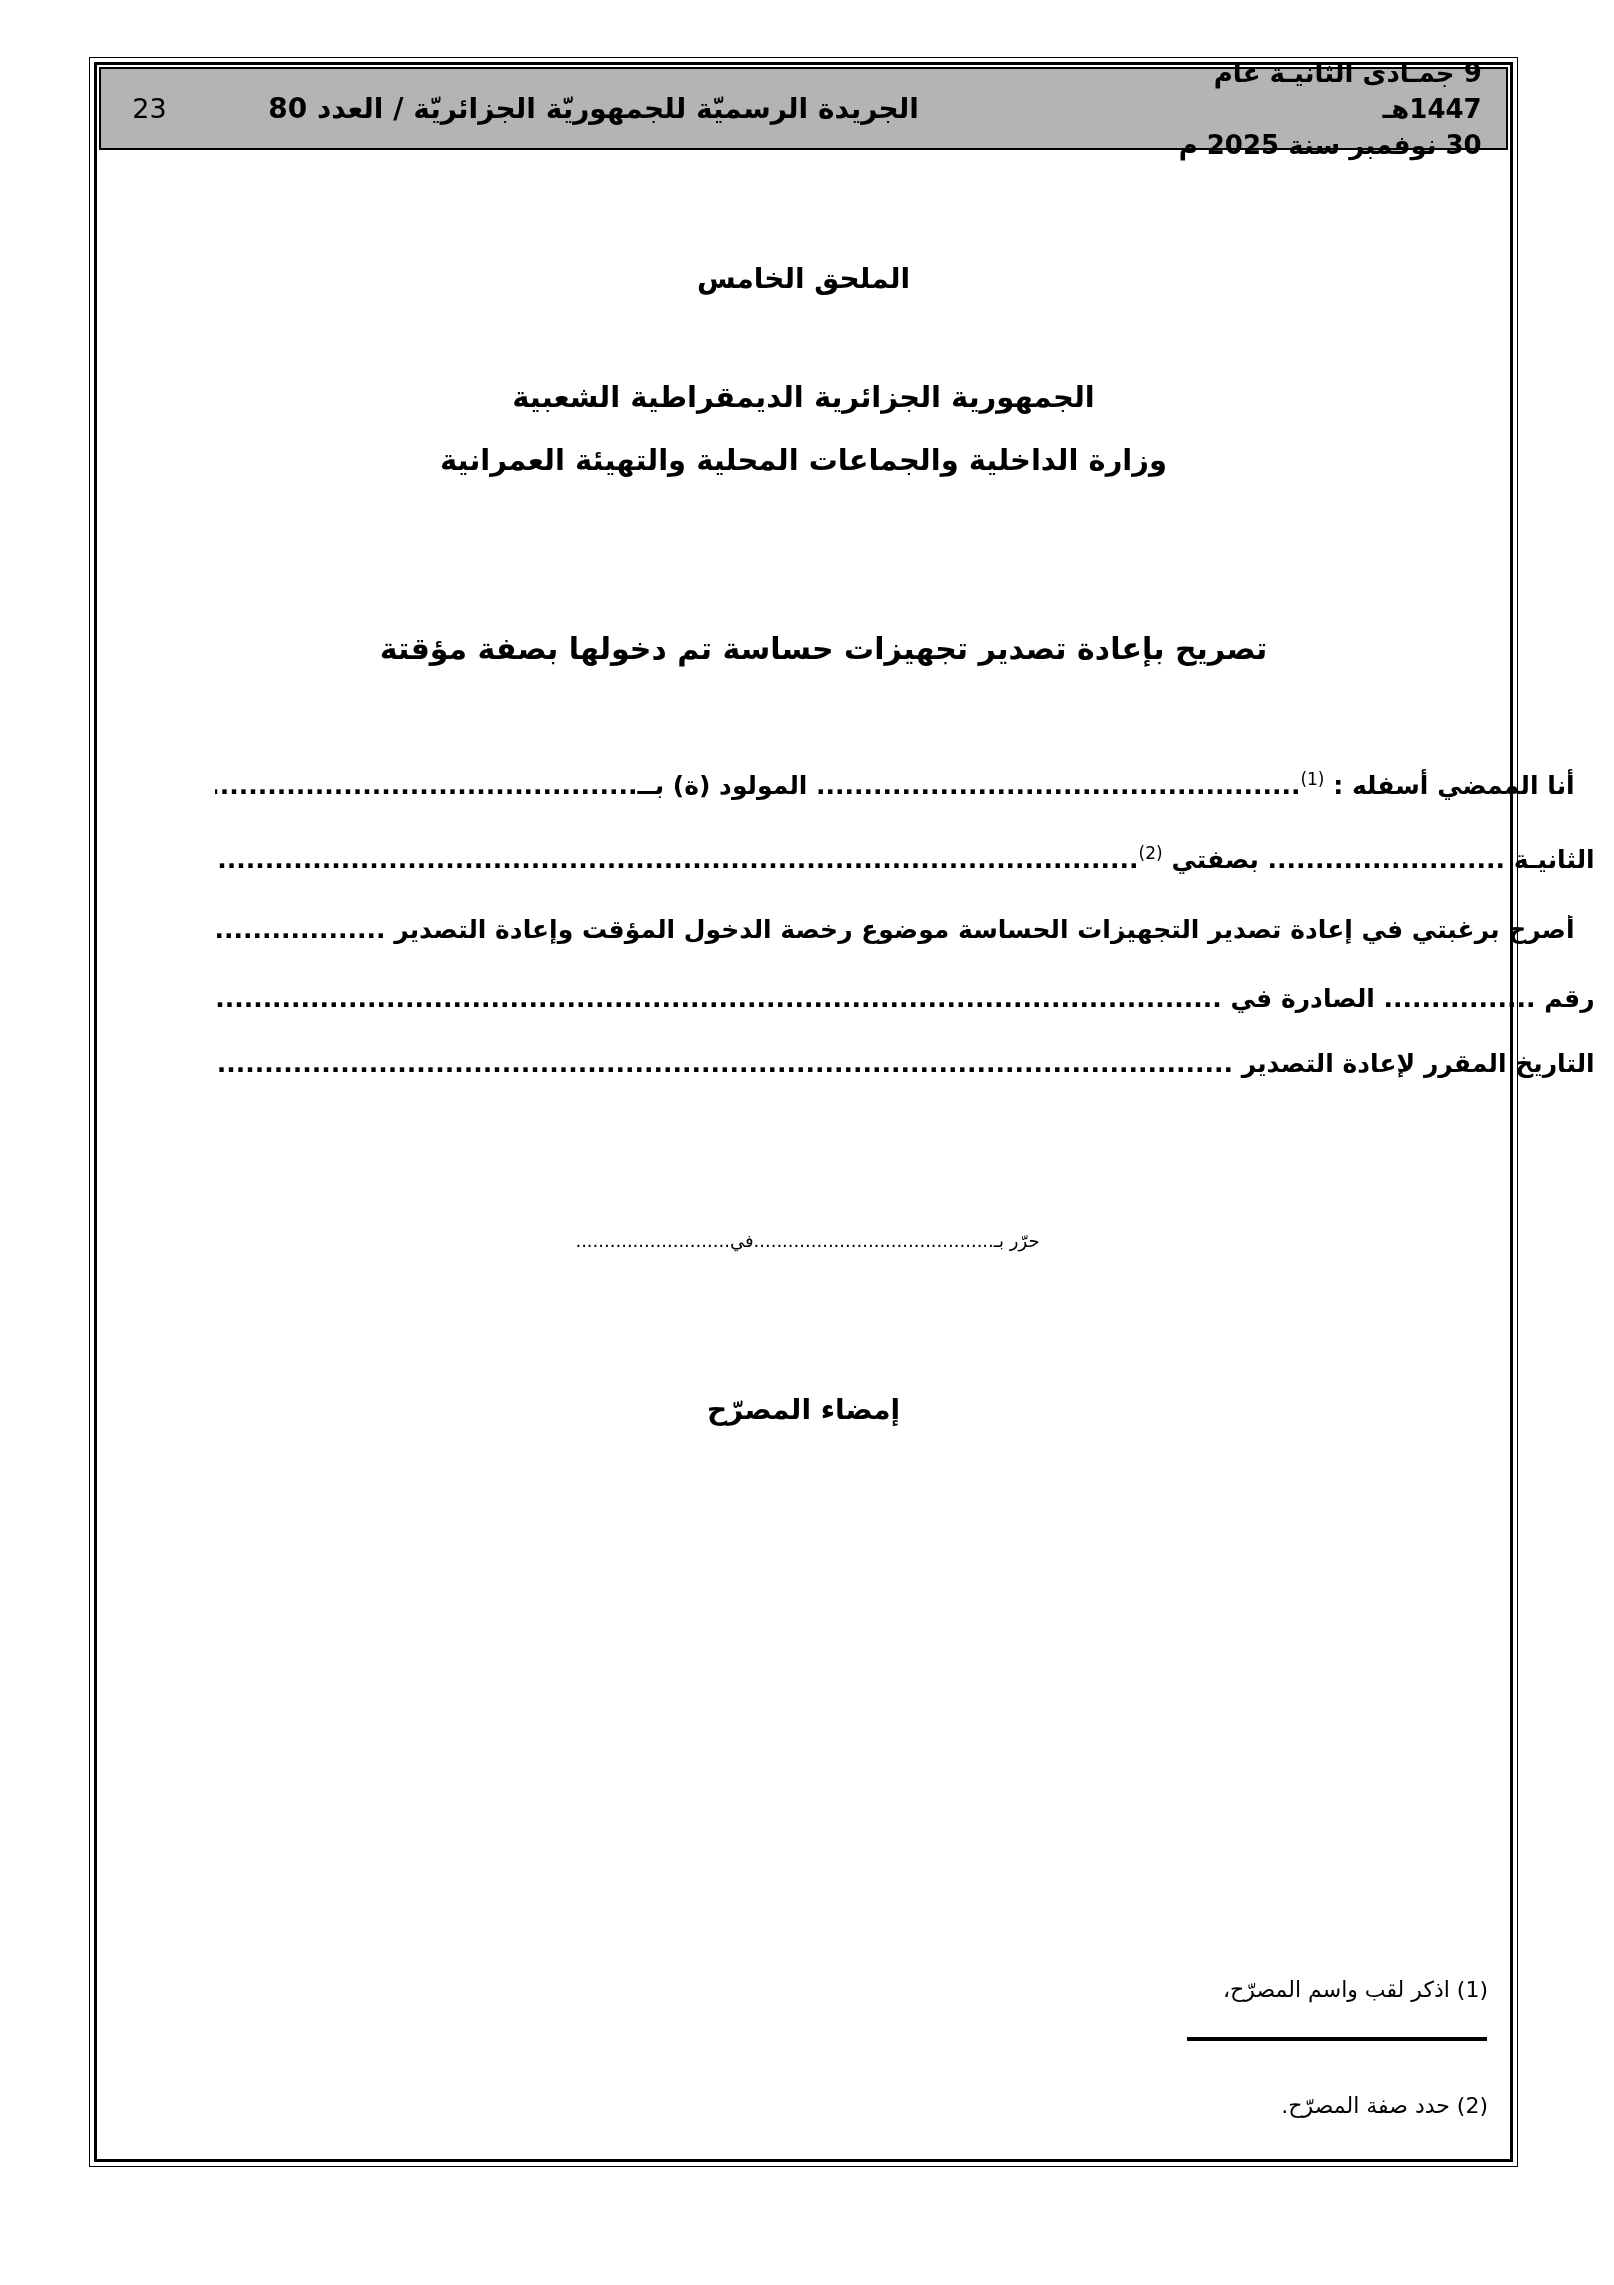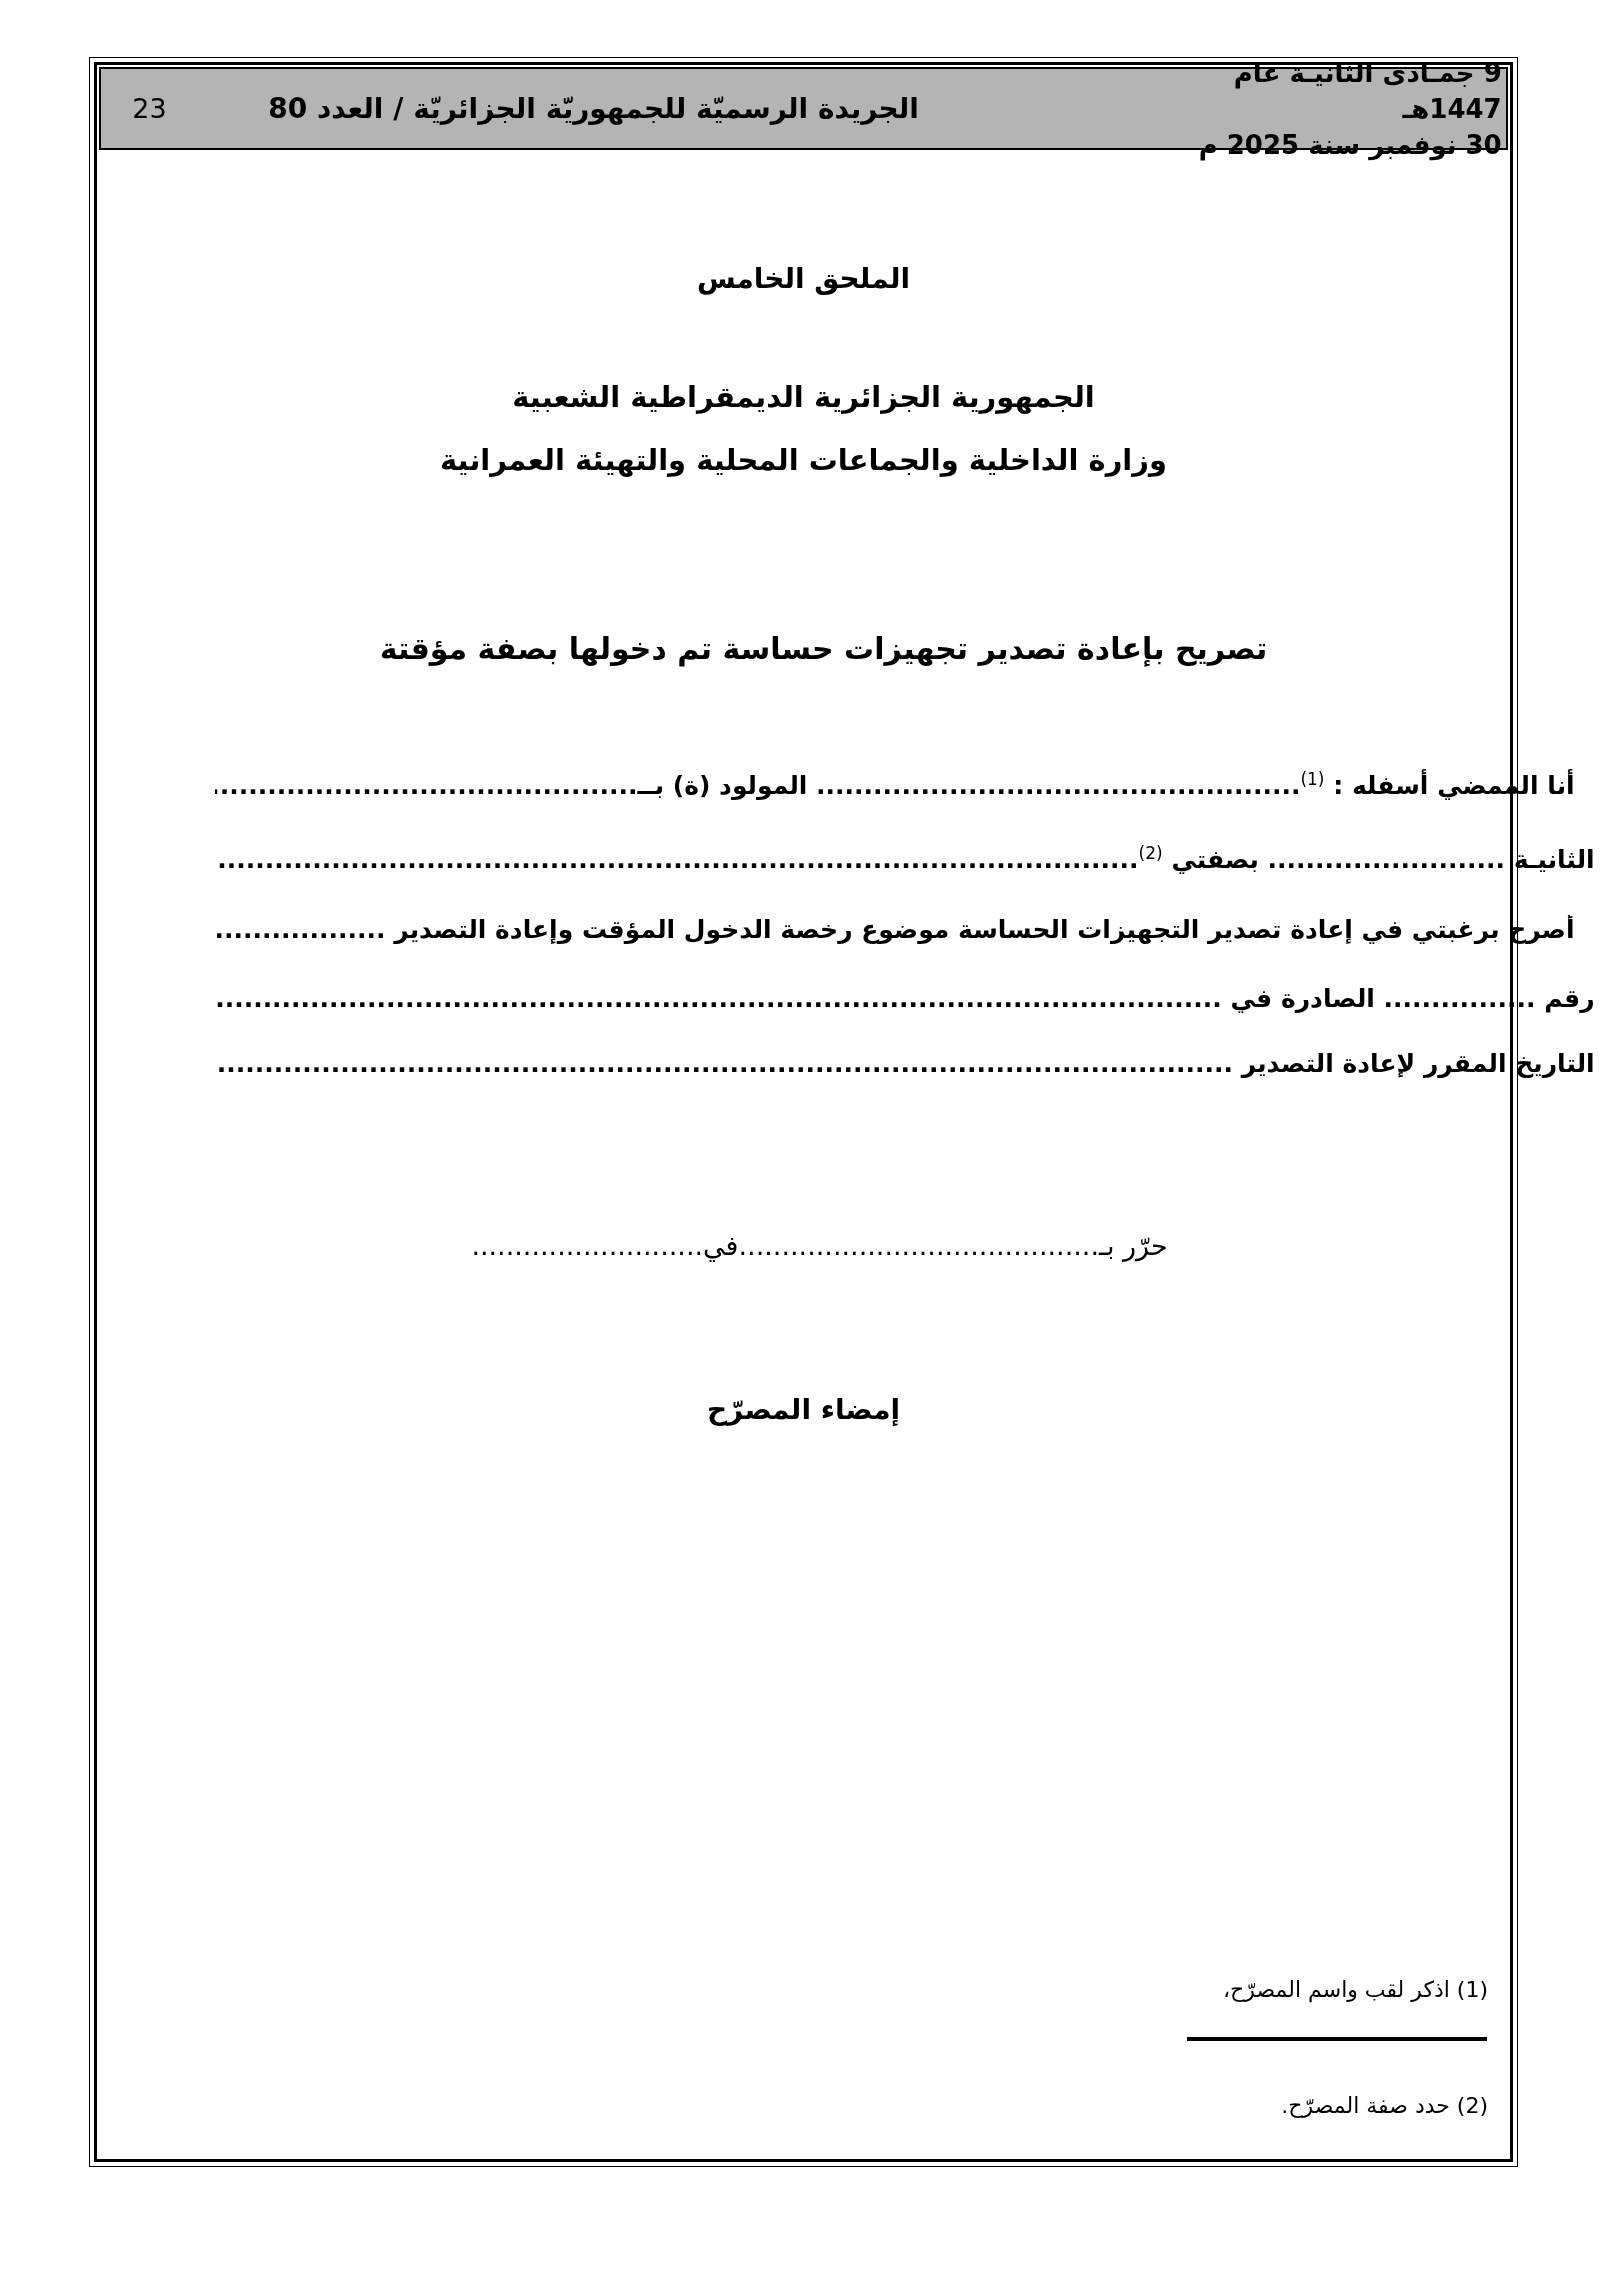"9 جمـادى الثانيـة عام 1447هـ" .hdr-dates { padding-right: 4px -> 24px }
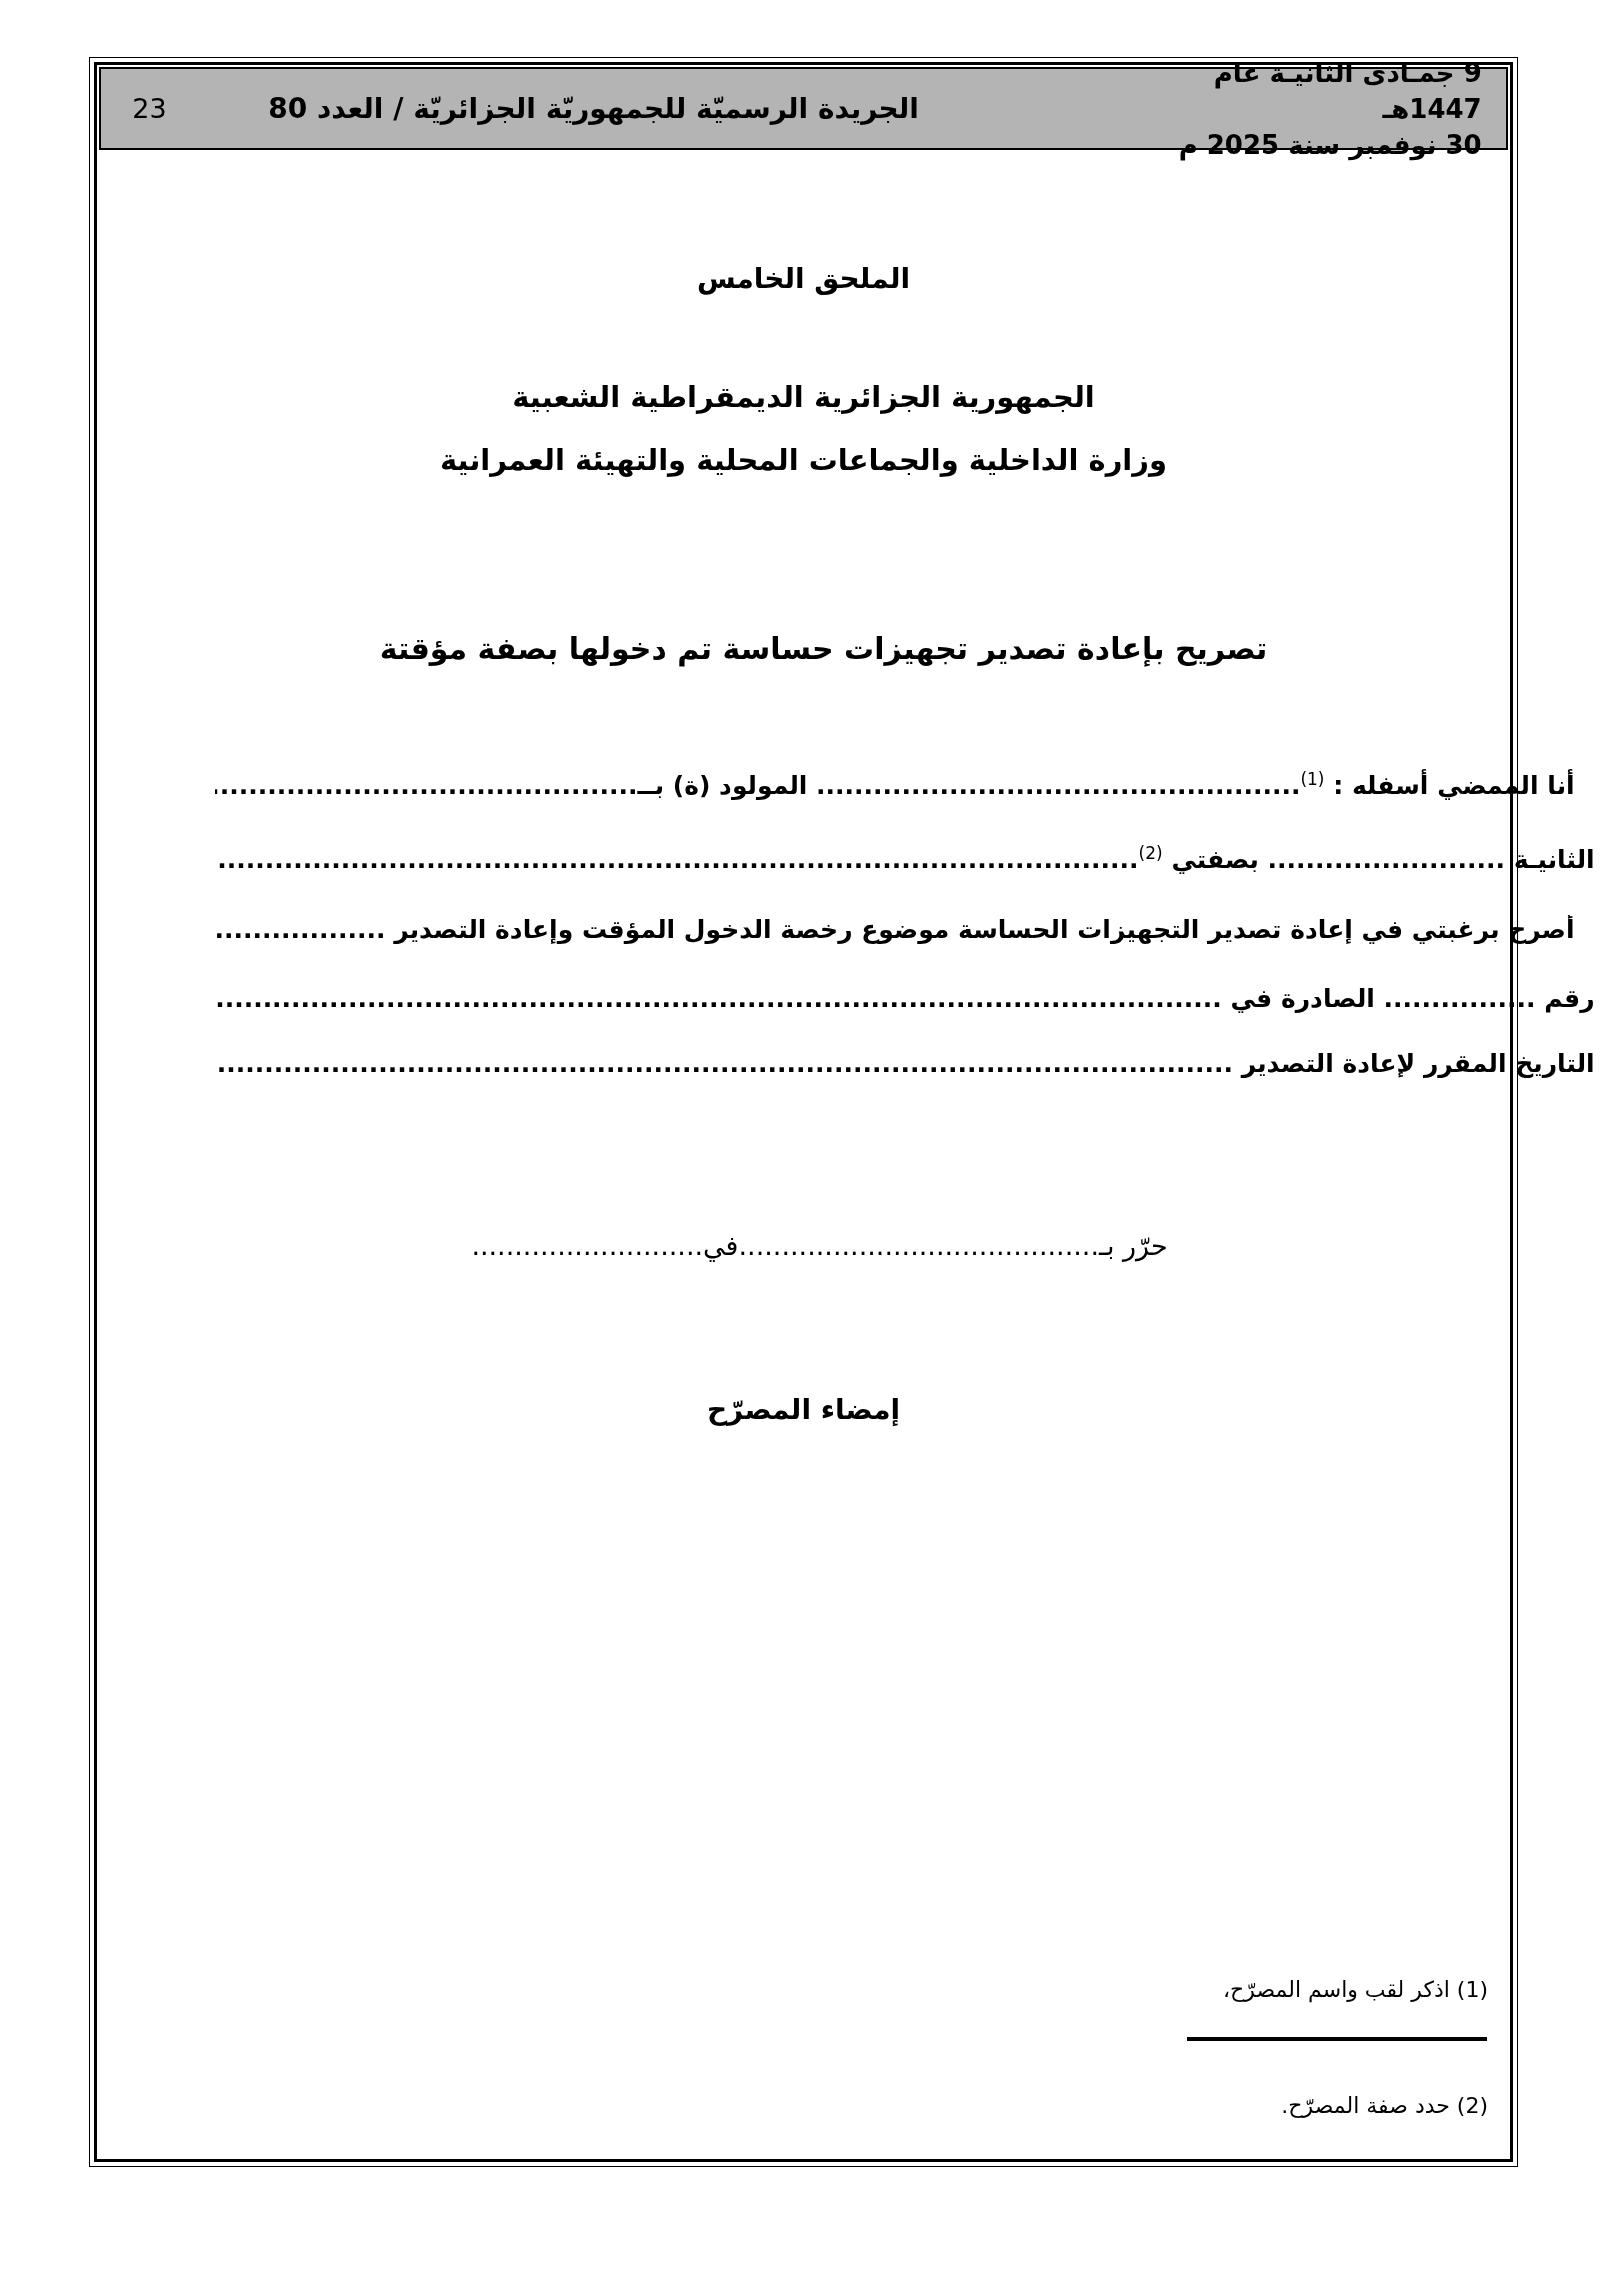"حرّر" .issued-line { font-size: 27px -> 18px; left: 16px -> 4px }
